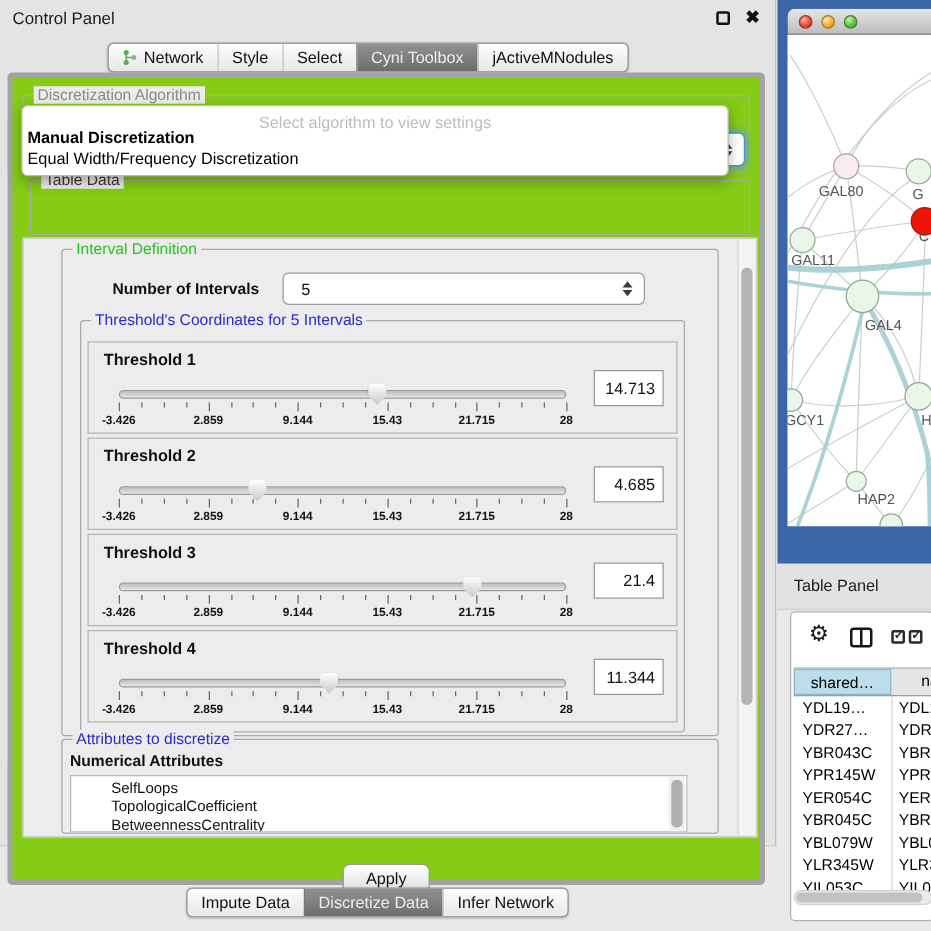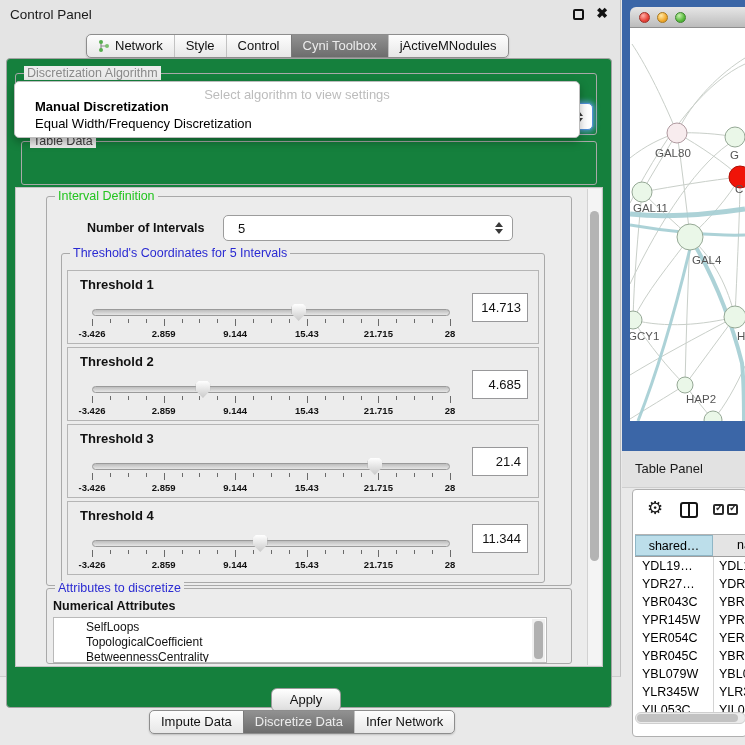"Control" span { text: Control -> Select }
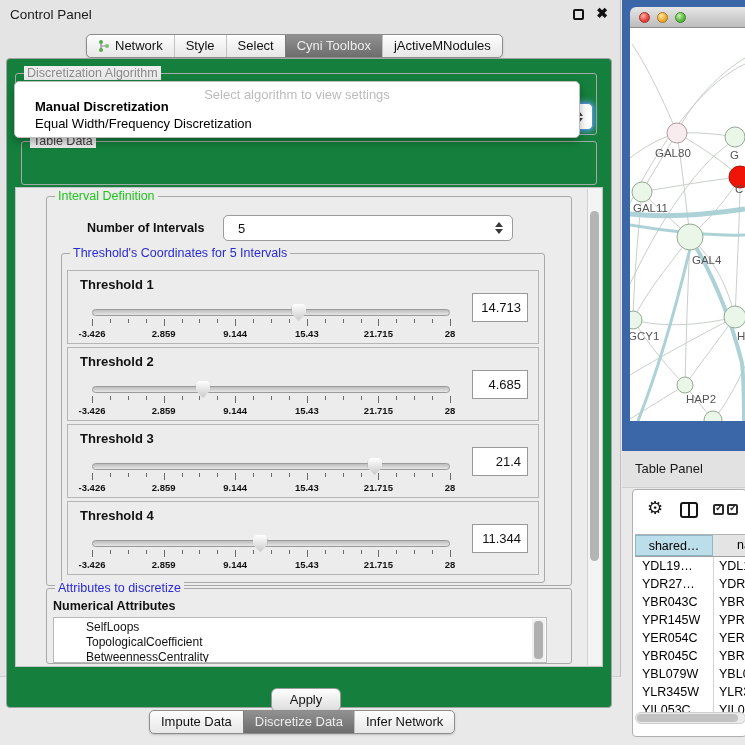"Discretization Algorithm" #main-panel { background: #15803d -> #84cc16; border: 1px solid #a3a3a3 -> 4px solid #a3a3a3 }
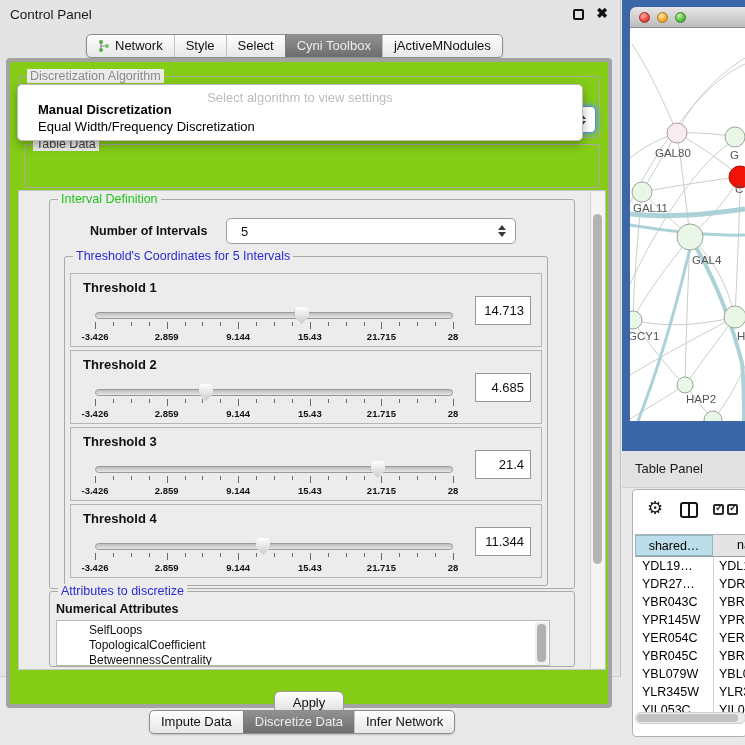"Manual Discretization" .dd-option { padding-left: 20px -> 4px }
